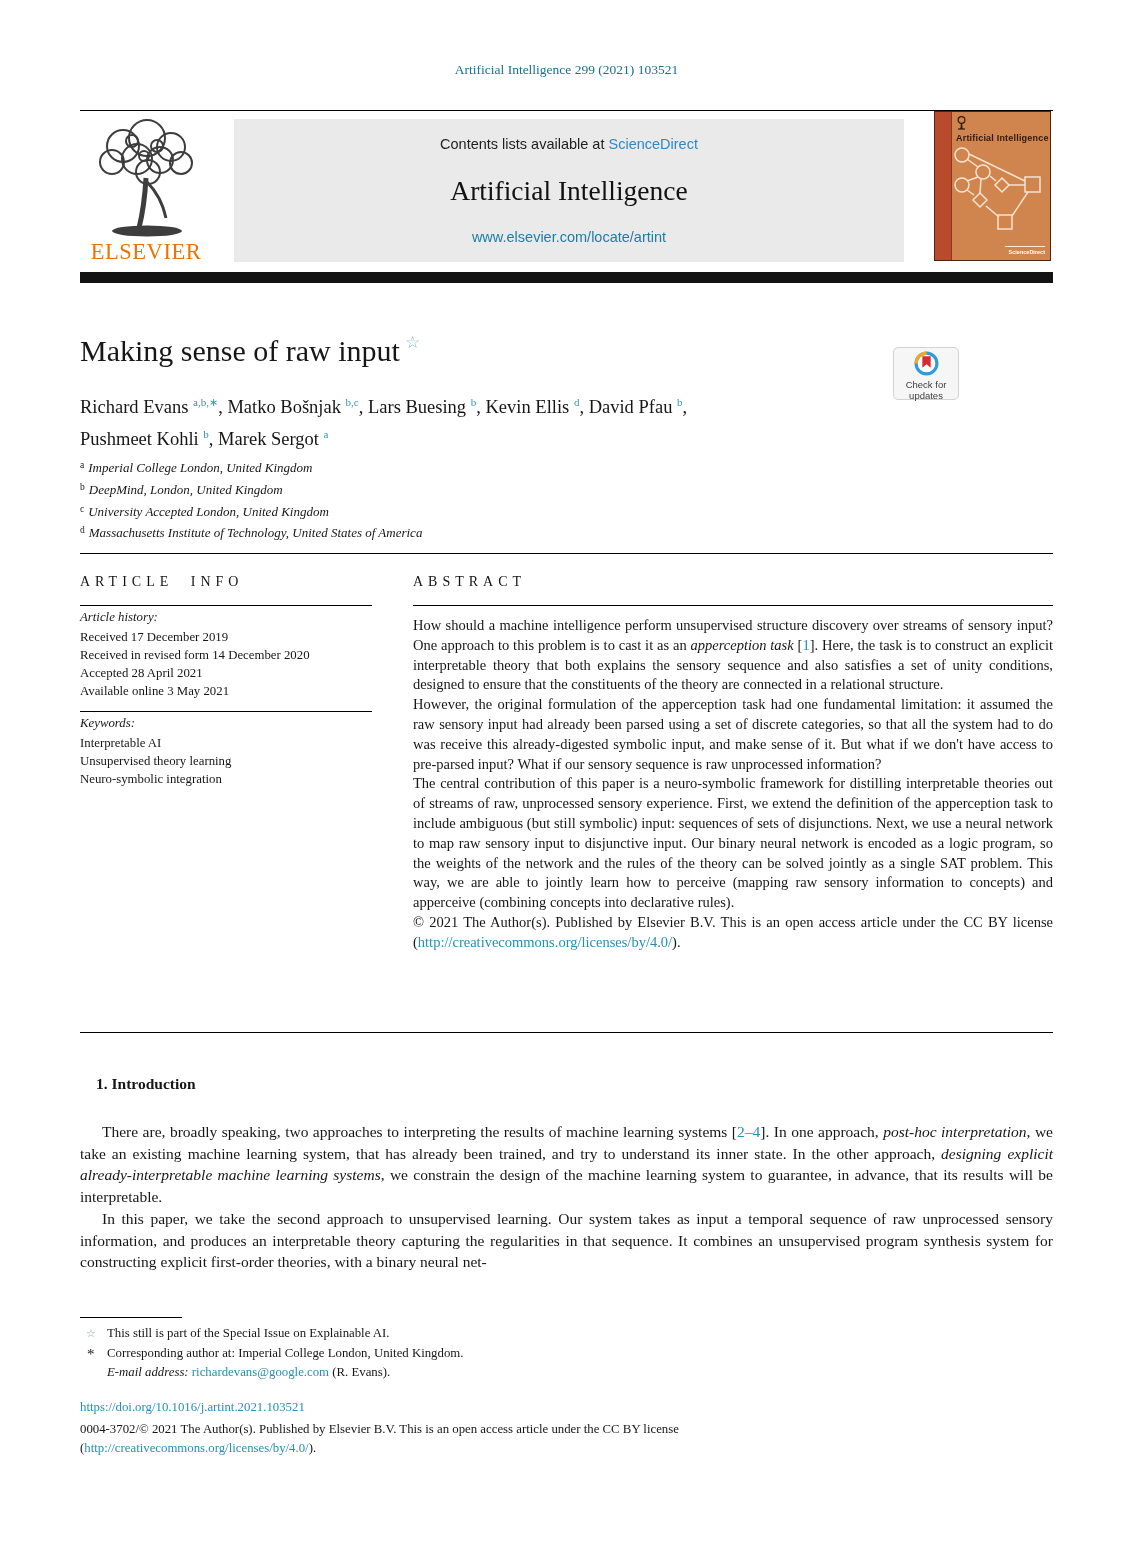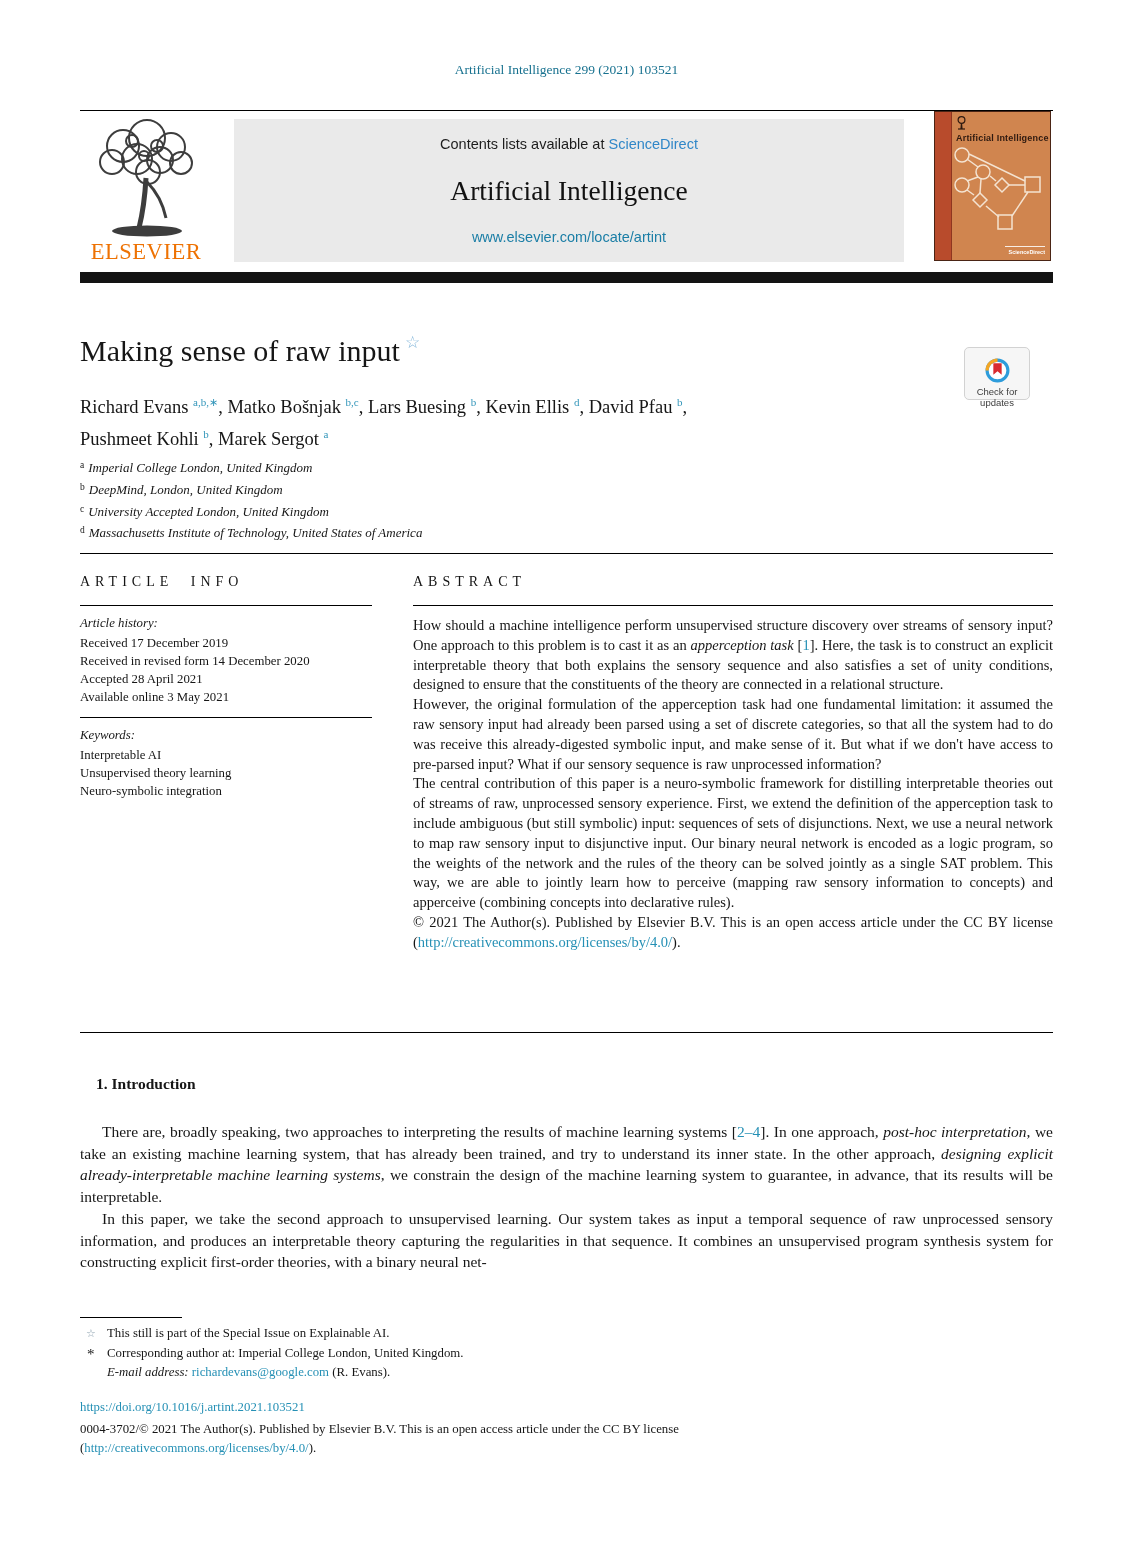"Check for" .badge { left: 964px -> 893px; padding-top: 10px -> 3px }
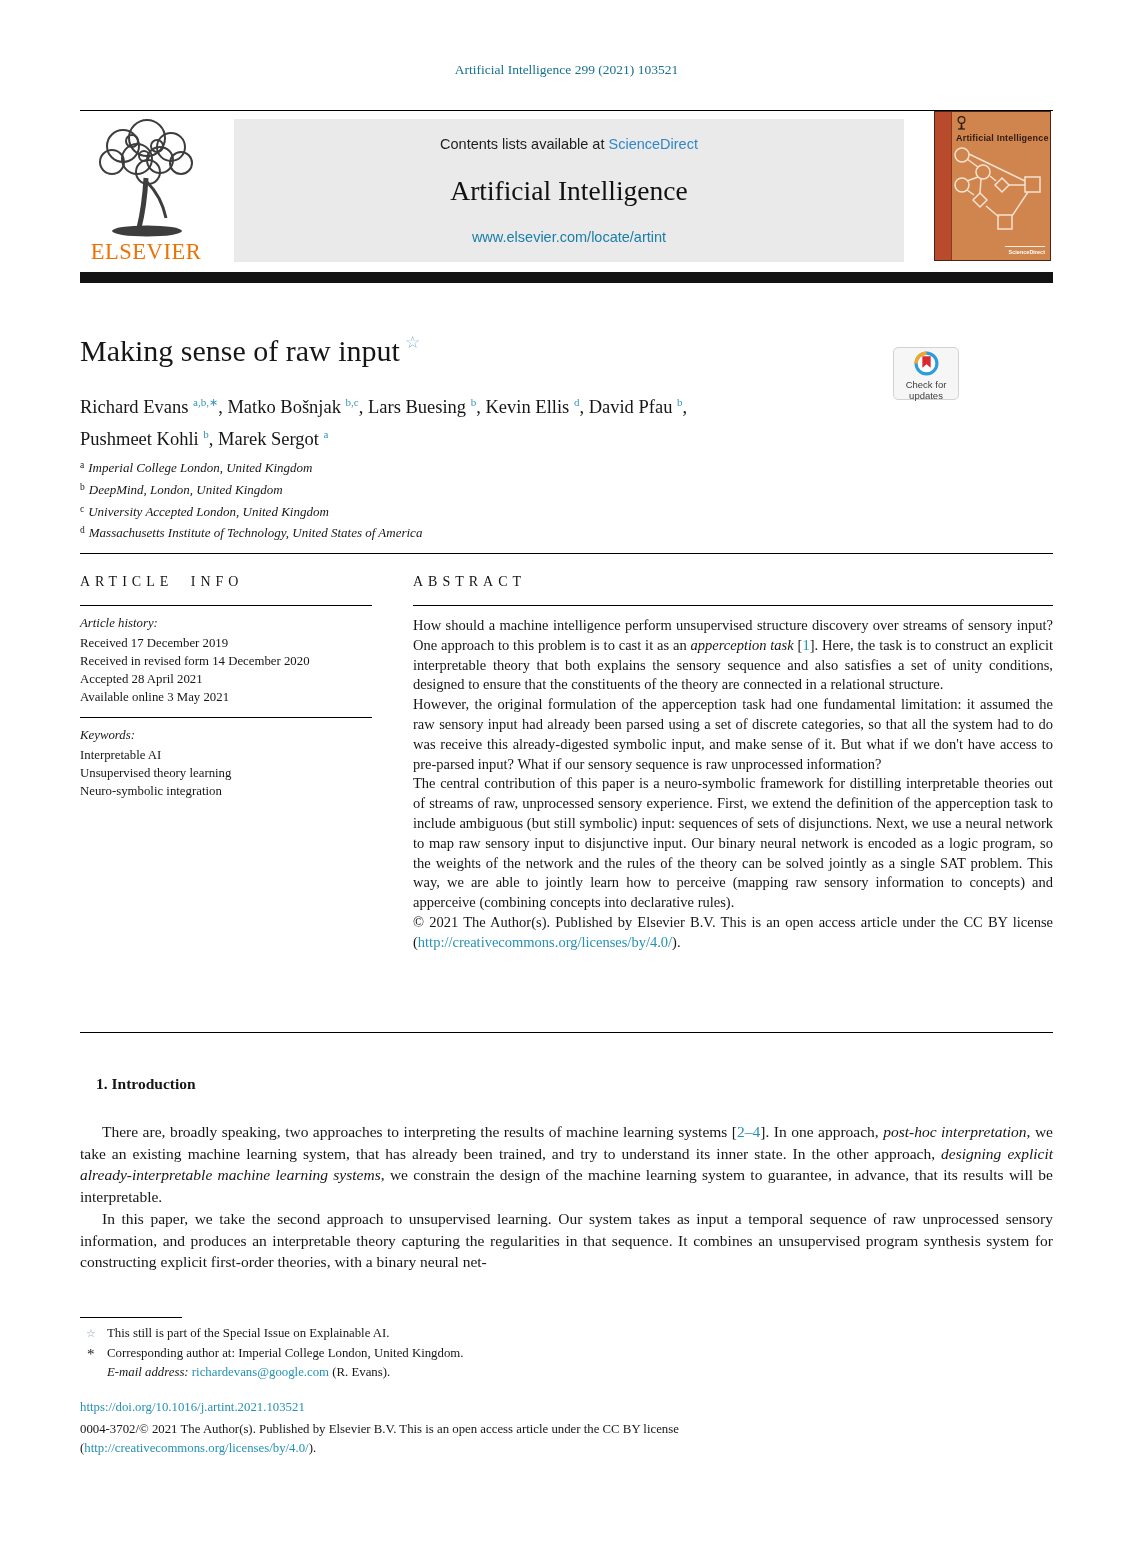"Article history:" .info-label { margin-top: 10px -> 4px }
